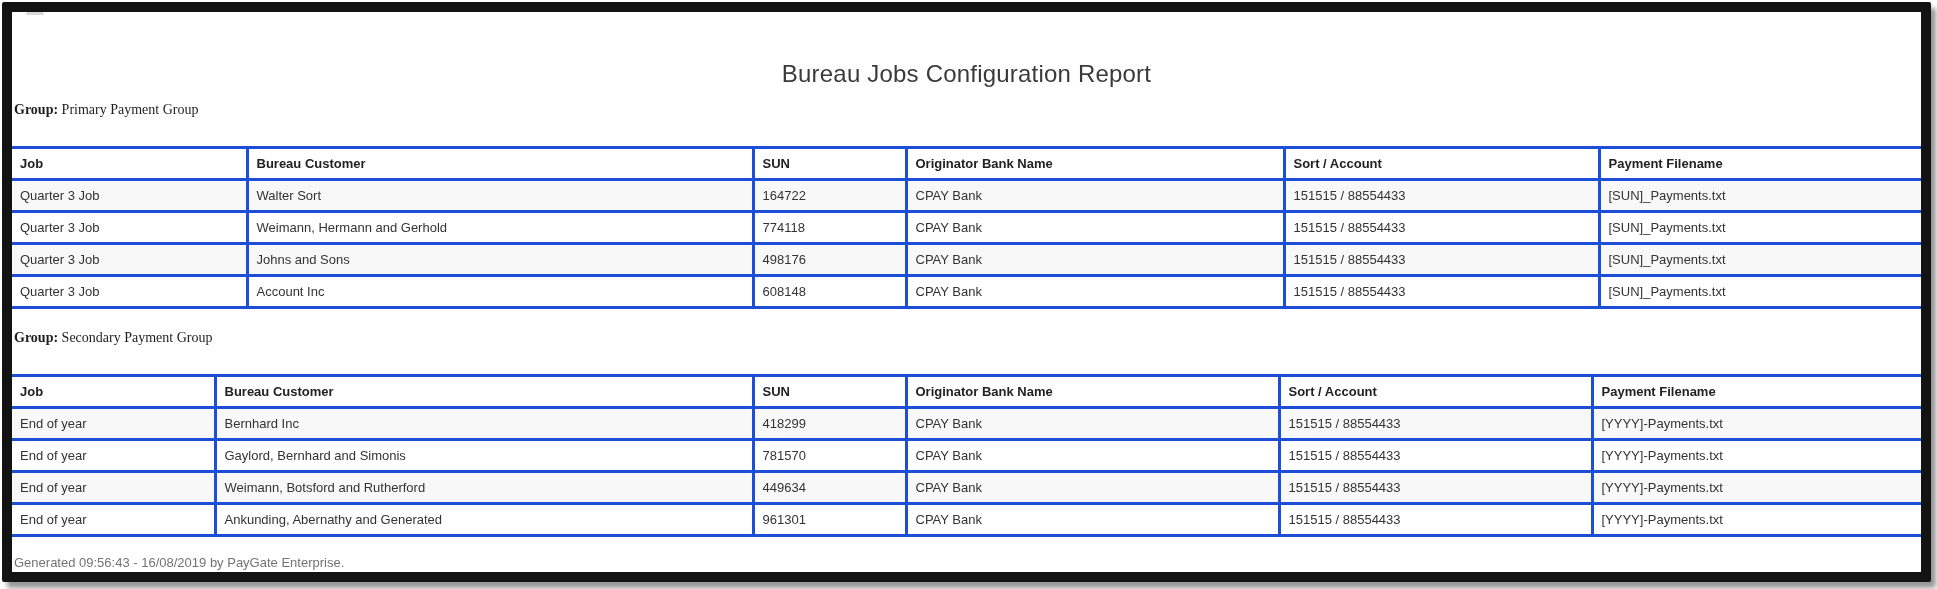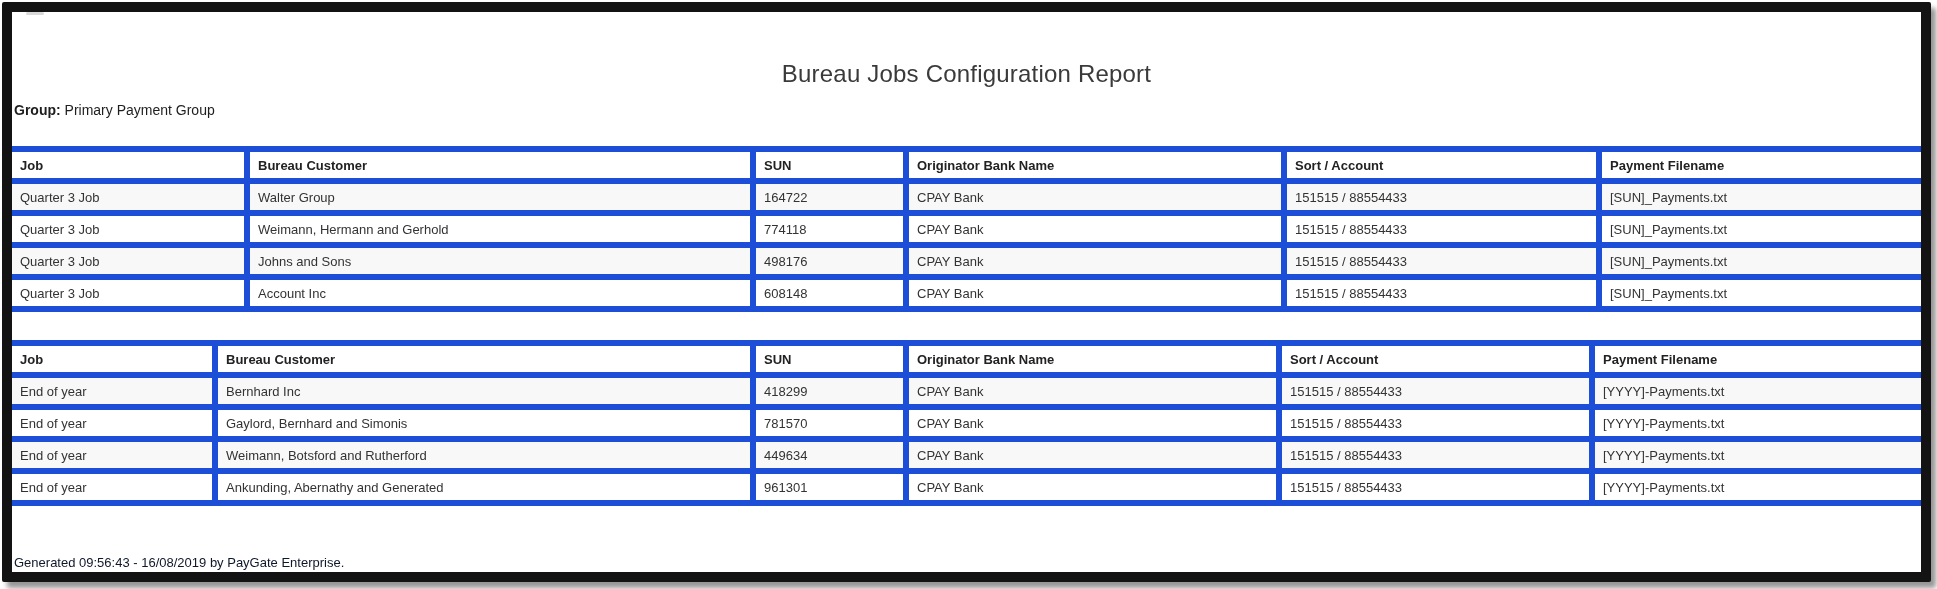"Group: Primary Payment Group" .group-label { font-family: none -> Liberation Serif, serif }
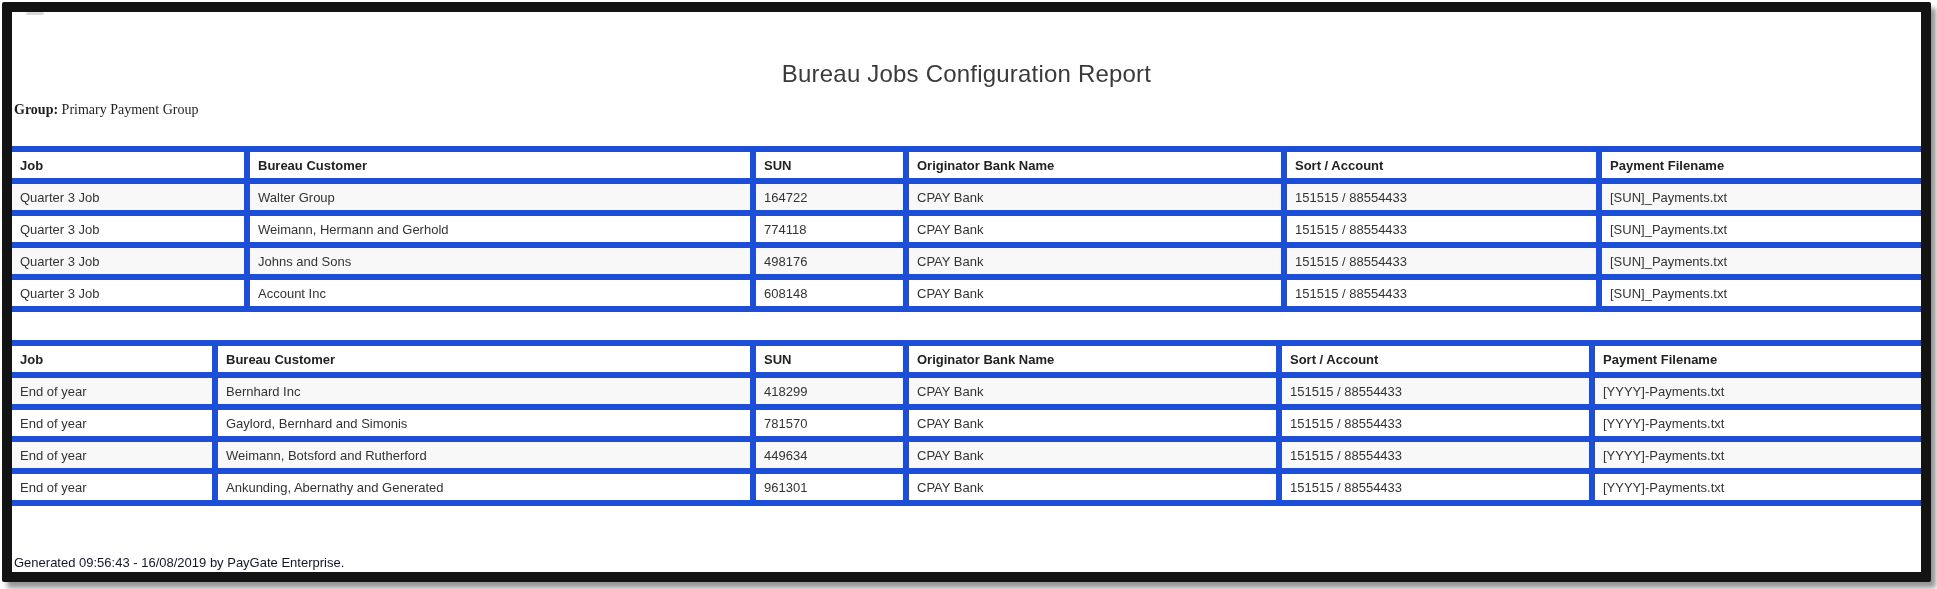"Job" table.report-table th, table.report-table td { border: 6px solid #1d4ed8 -> 3px solid #1d4ed8 }
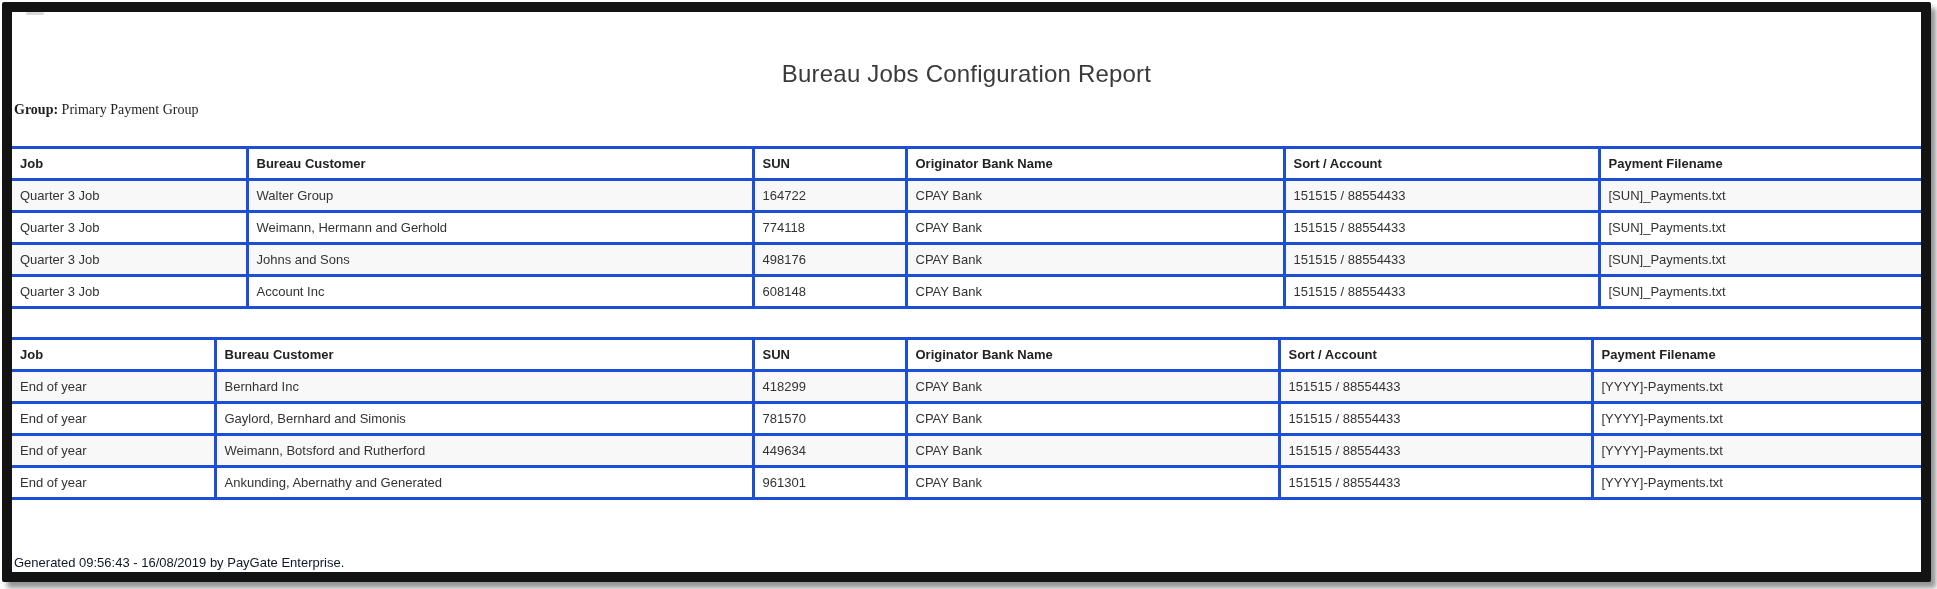"Walter Group" td { text: Group -> Sort }
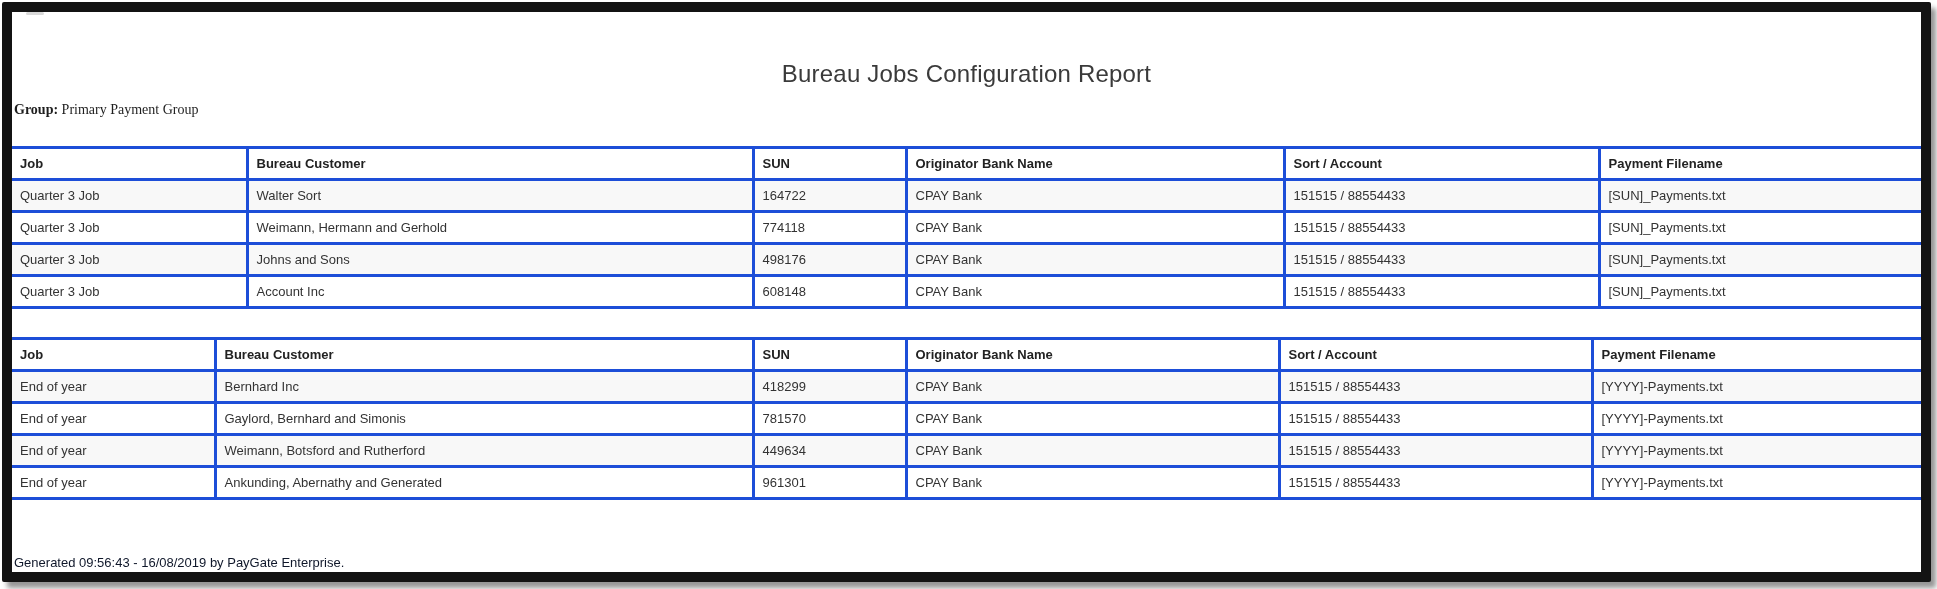"Group: Secondary Payment Group" div.group-label { html: none -> <div><span>Group:</span><span> Secondary Payment Group</span></div> }
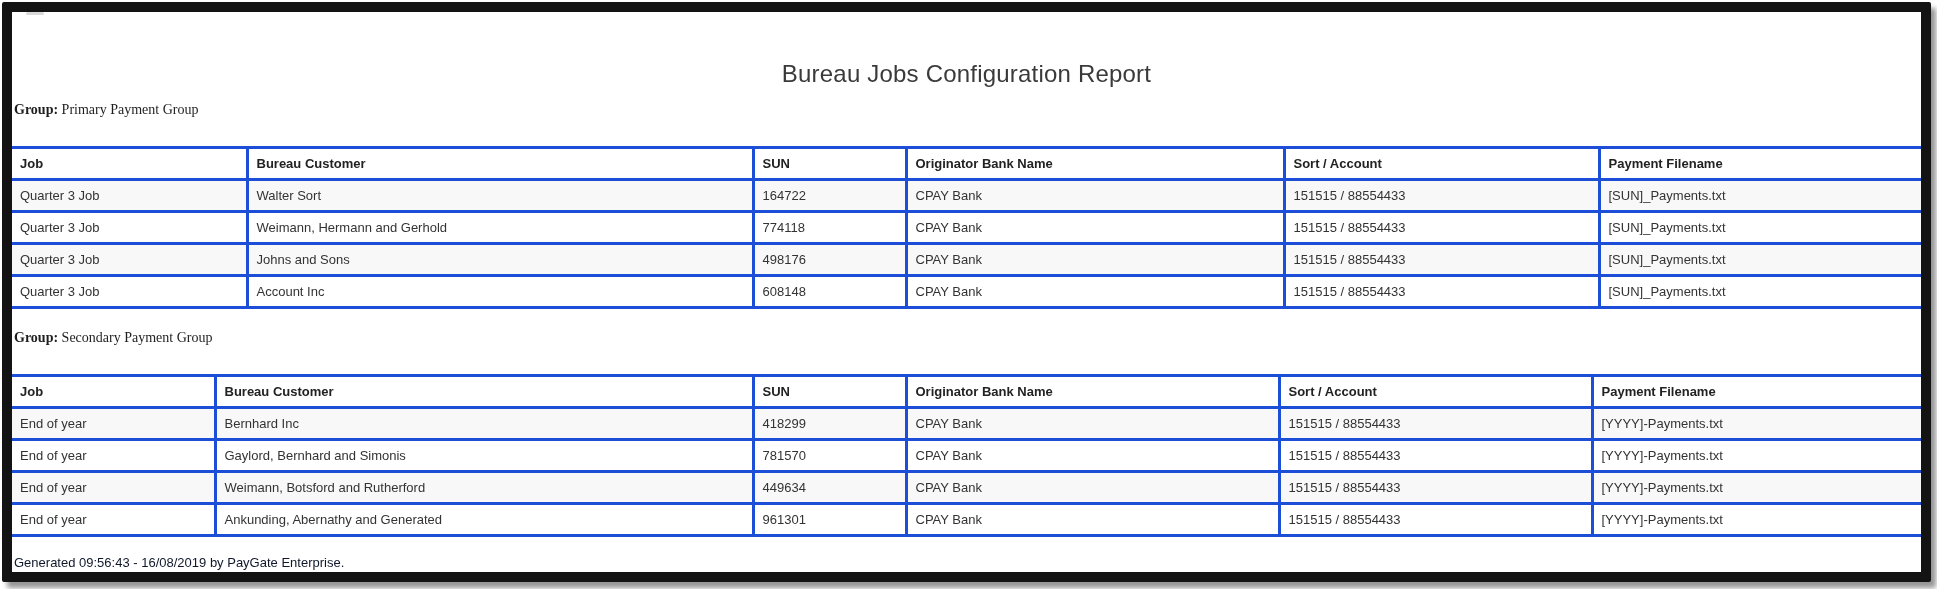"Generated 09:56:43 - 16/08/2019 by" .report-footer { color: #0f172a -> #737373 }
